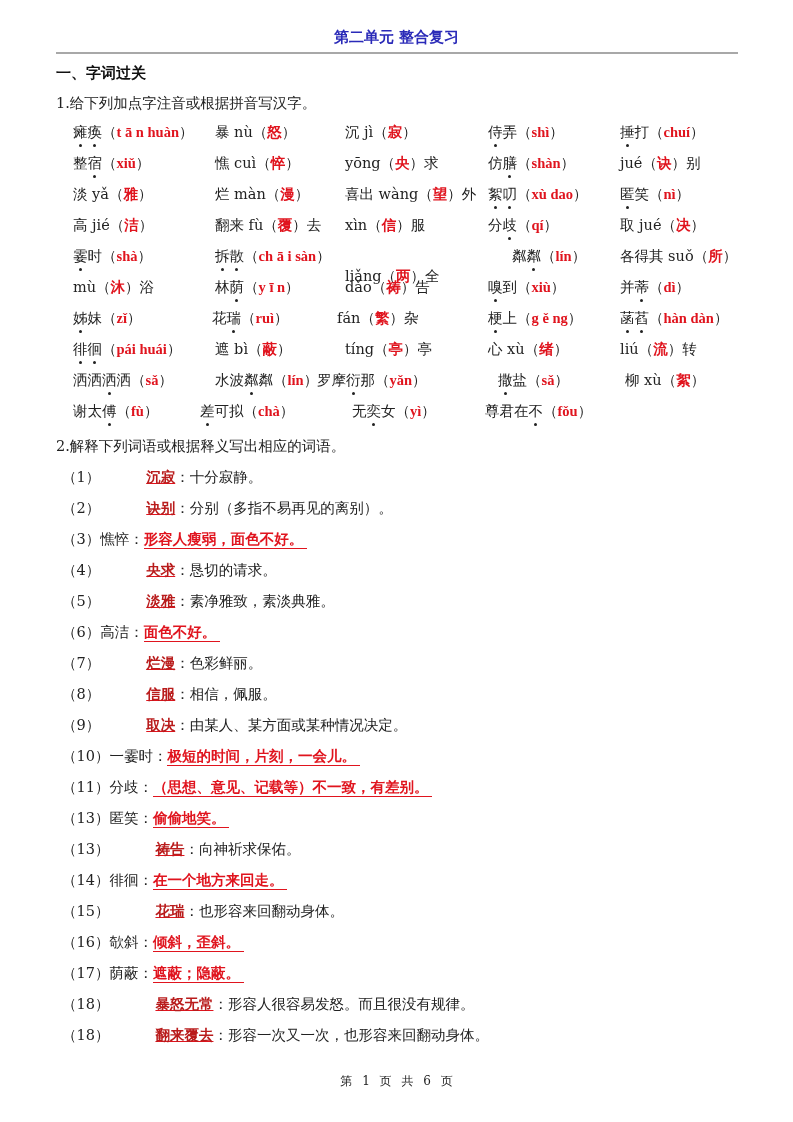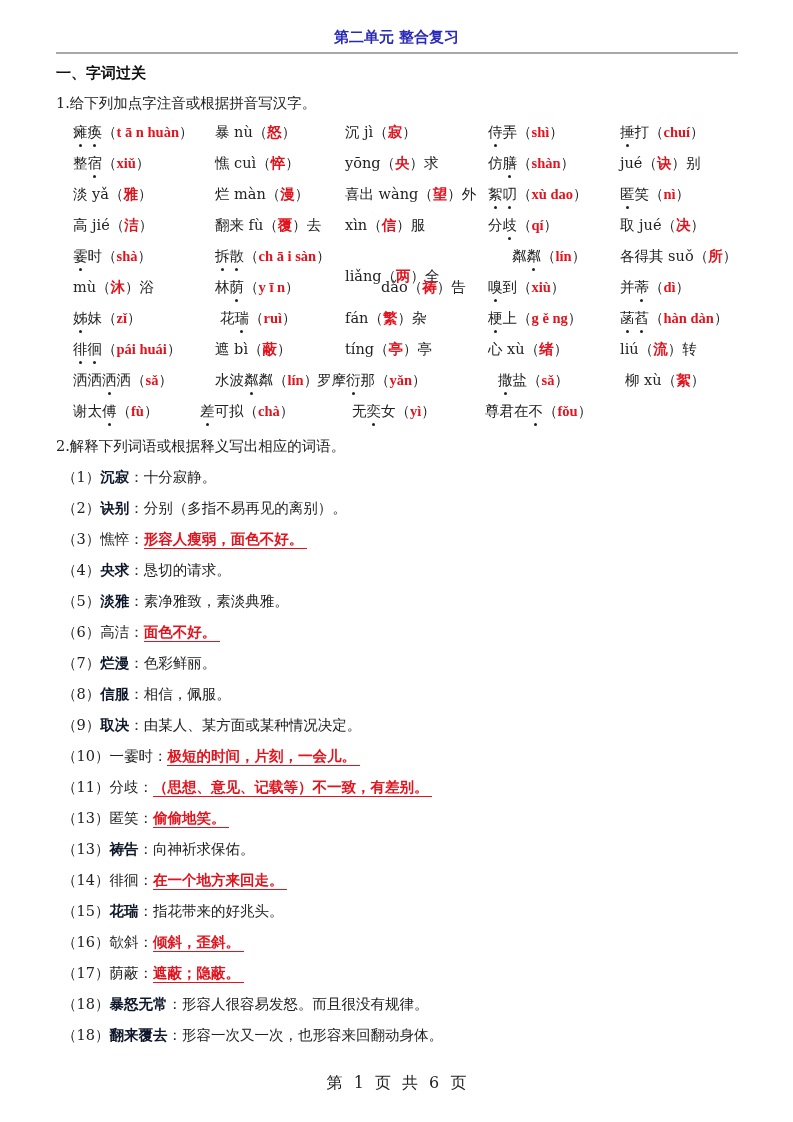"dǎo（祷）告" span.cell { margin-left: 36px -> none }
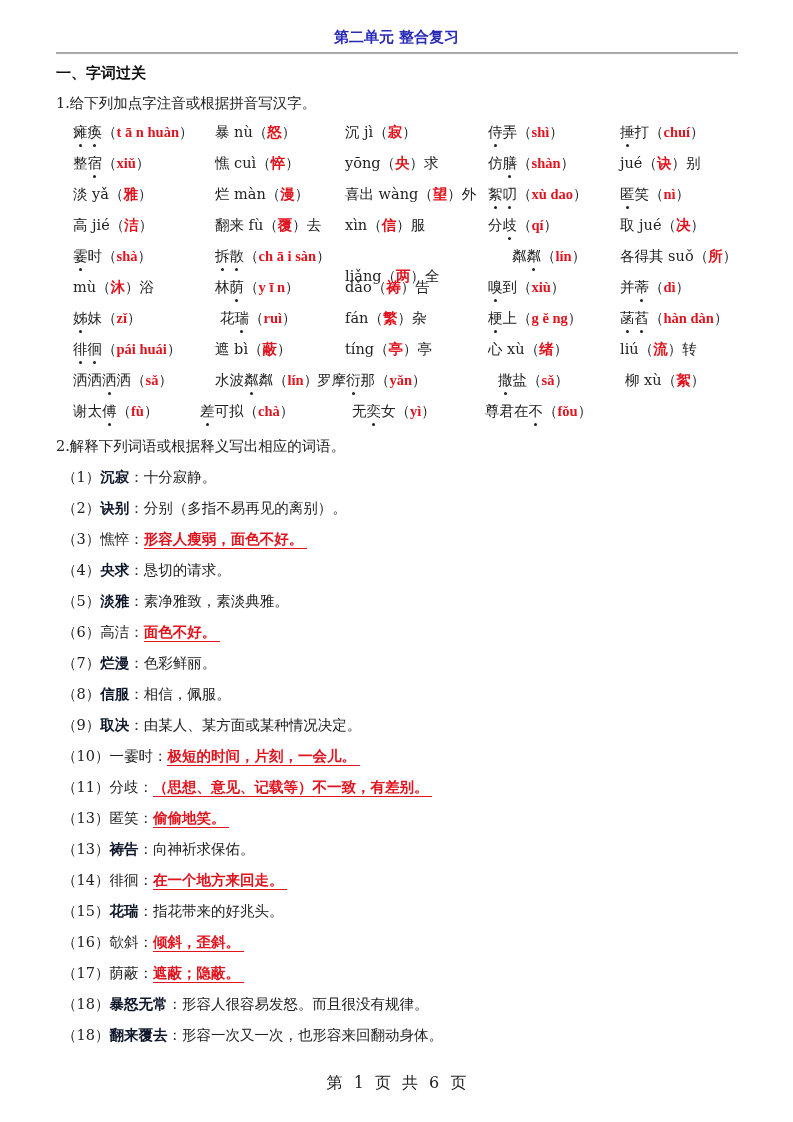"花瑞（ruì）" span.cell { left: 220px -> 212px }
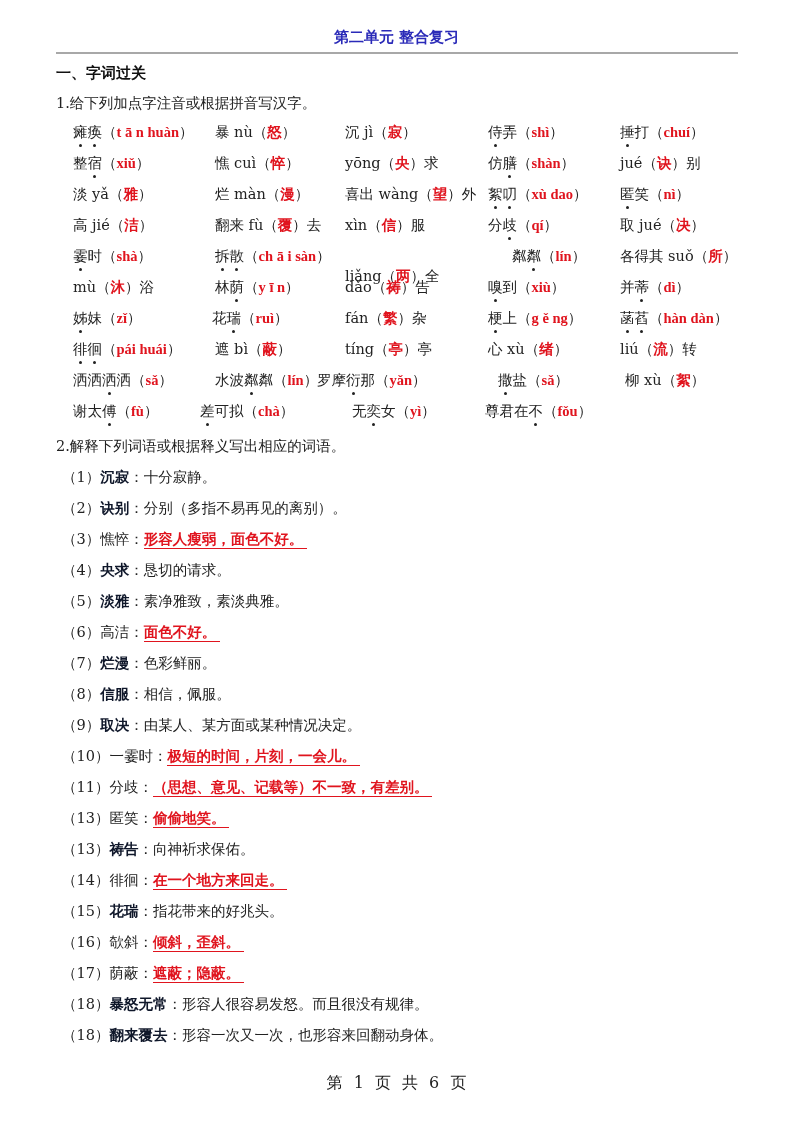"fán（繁）杂" span.cell { left: 345px -> 337px }
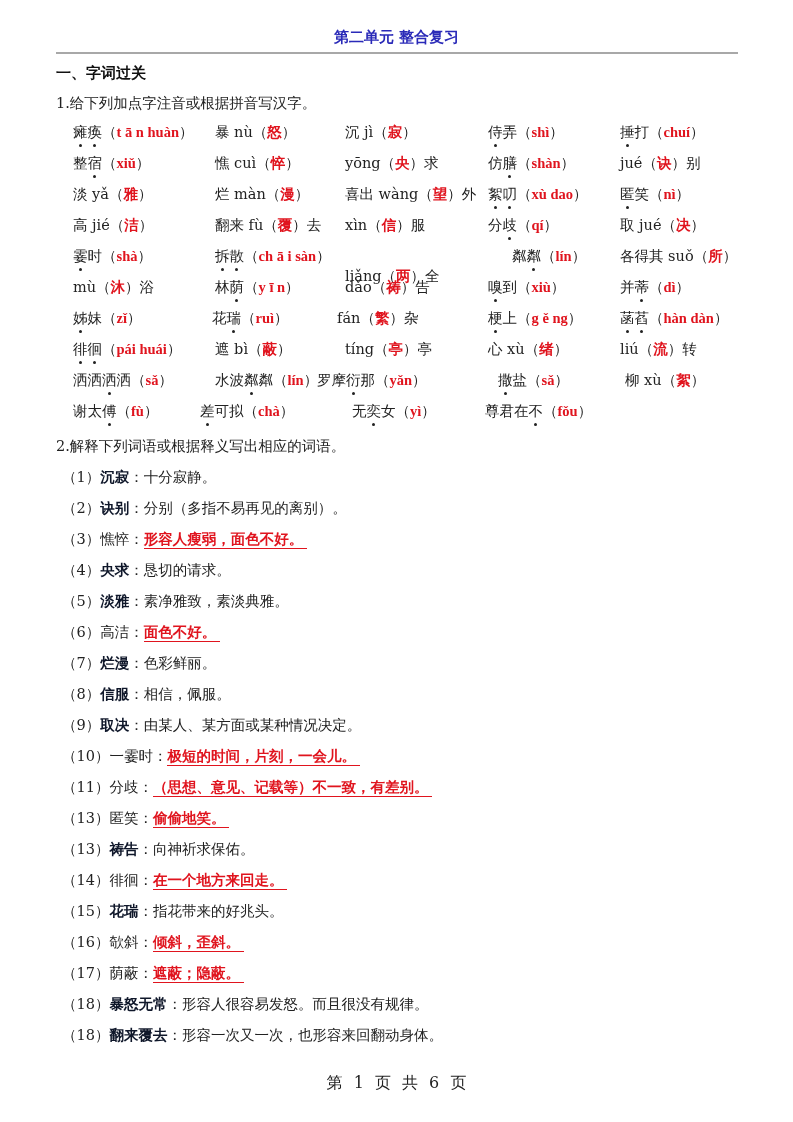"沉寂" .term-ul { color: #0f172a -> #b91c1c; margin-left: none -> 46px; text-decoration: none -> underline }
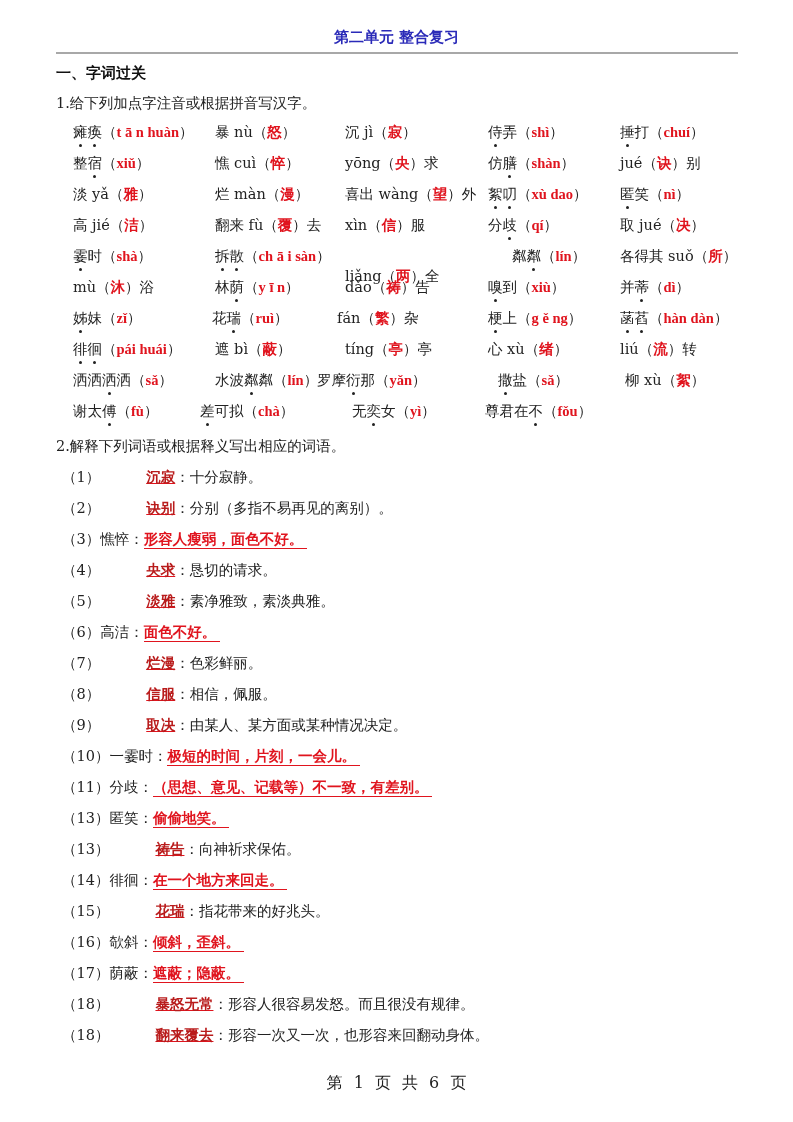"指花带来的好兆头。" span { text: 指花带来的好兆头 -> 也形容来回翻动身体 }
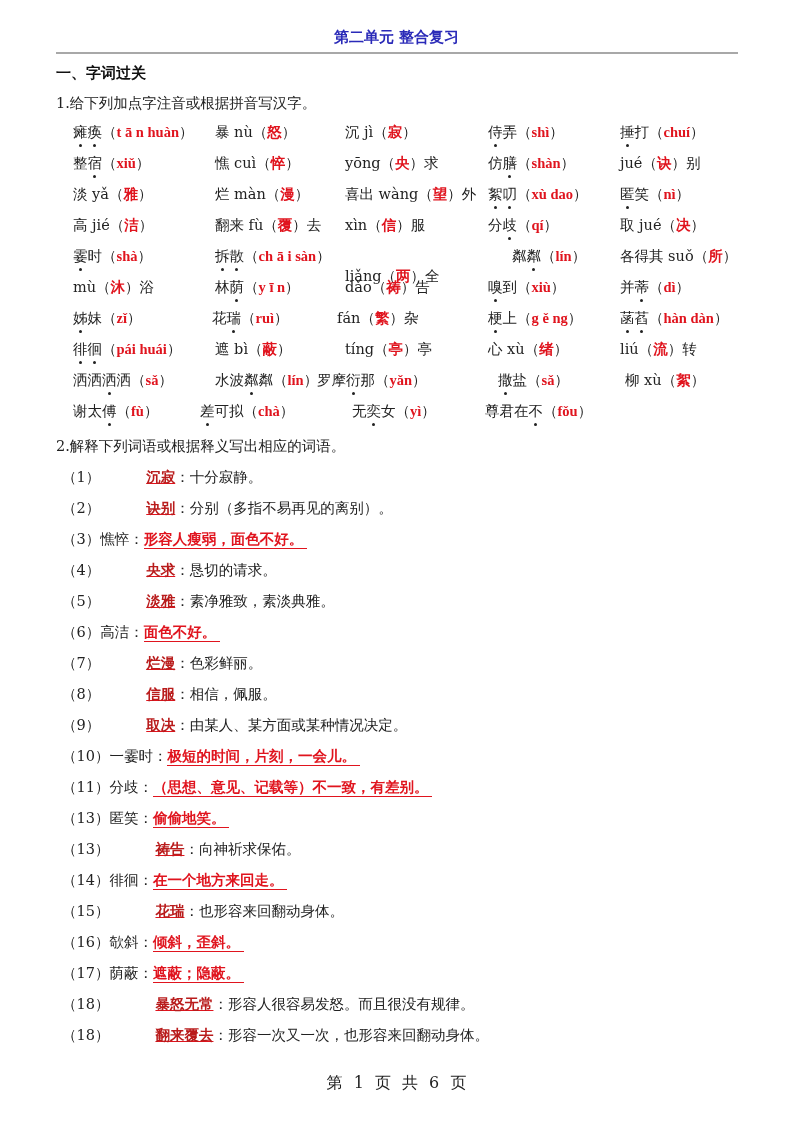"第 1 页 共 6" .footer { font-size: 16px -> 12px }
